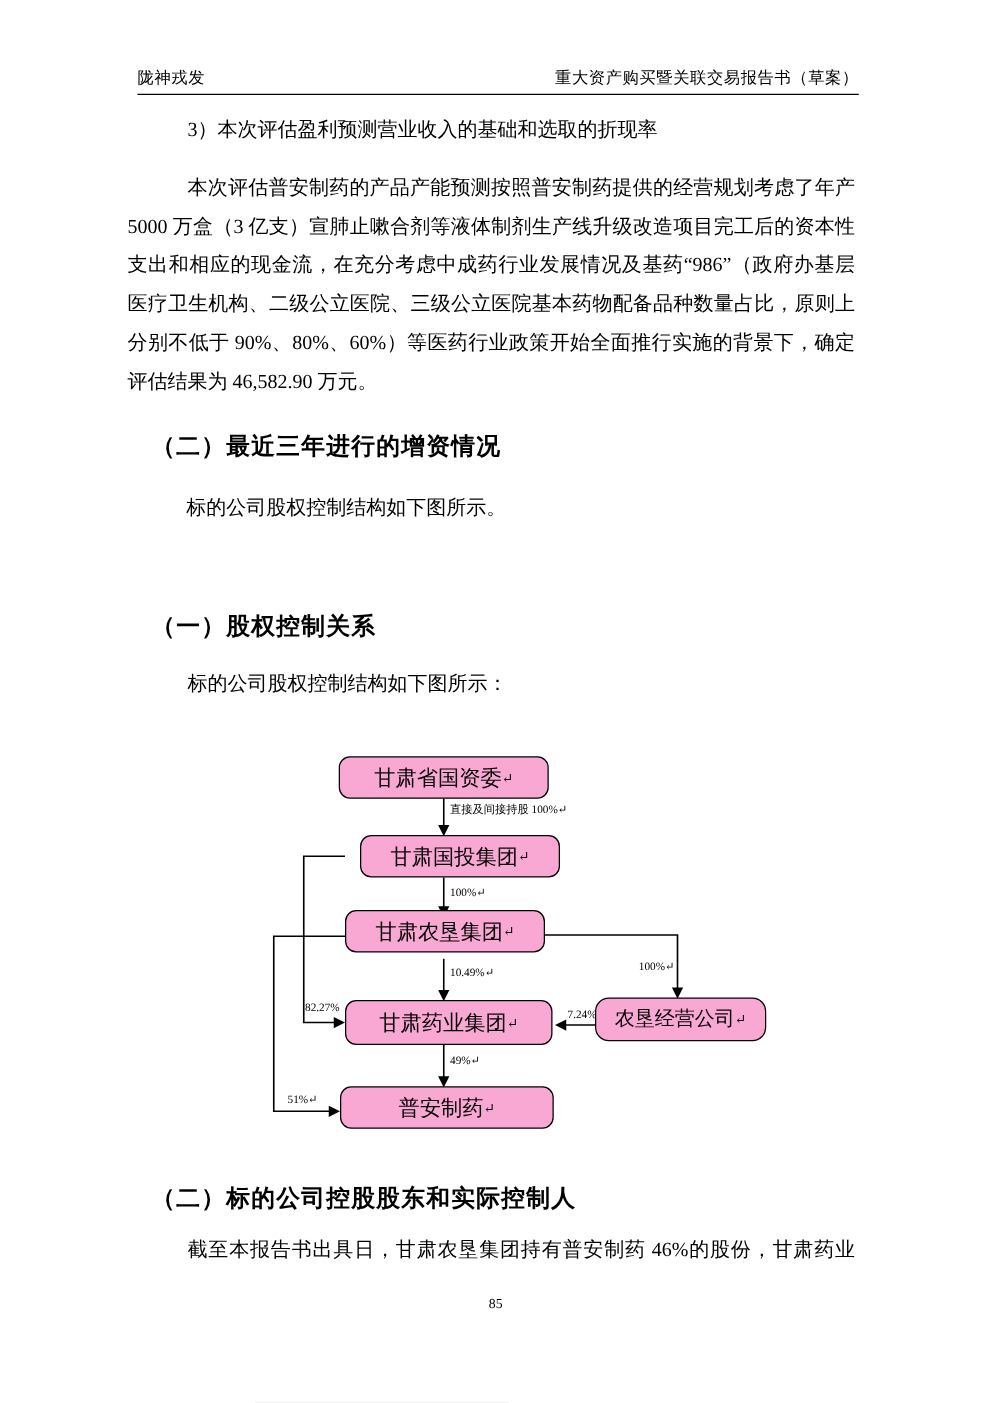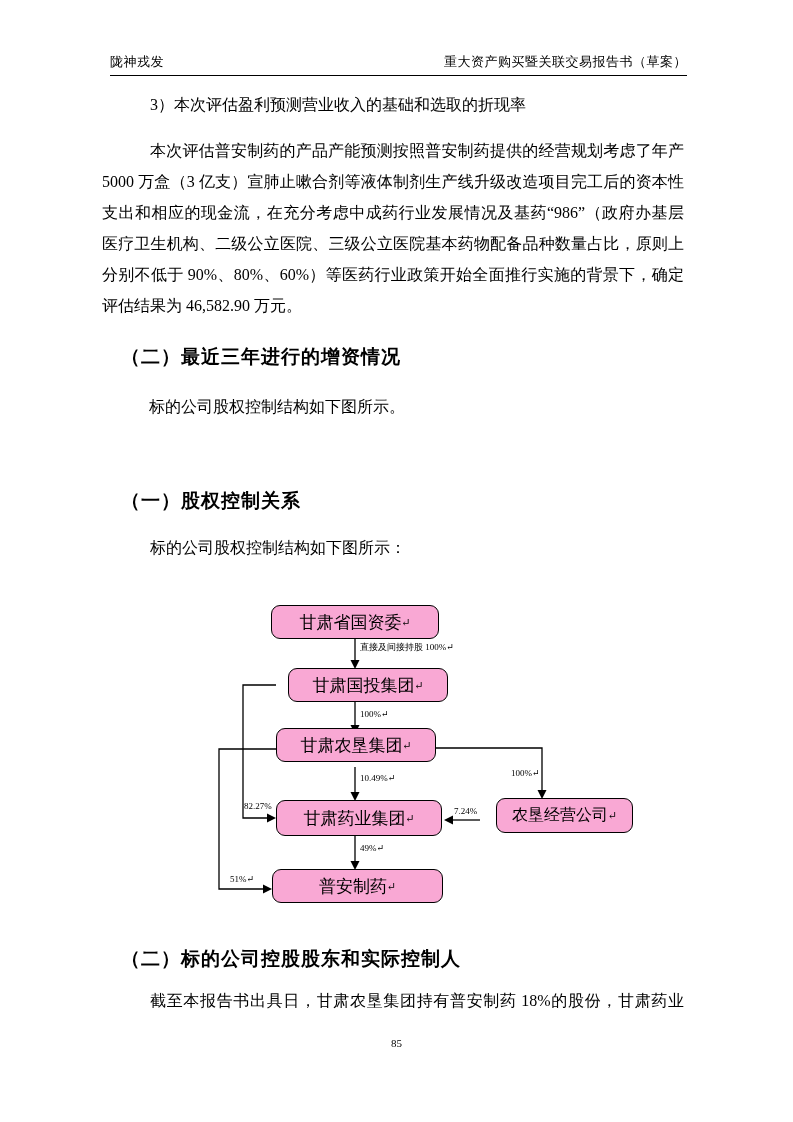"农垦经营公司" div.node { border-radius: none -> 11px; left: 496px -> 476px }
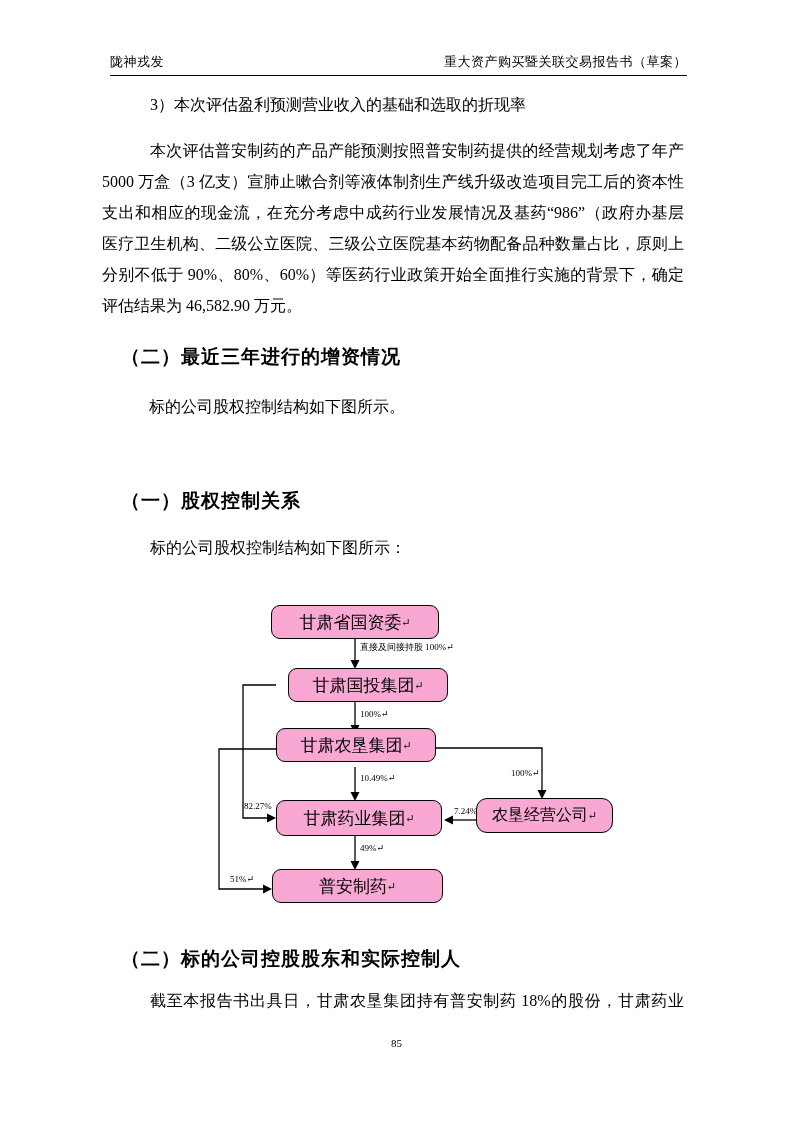"截至本报告书出具日，甘肃农垦集团持有普安制药 18%的股份，甘肃药业" div.abs { text: 18% -> 46% }
